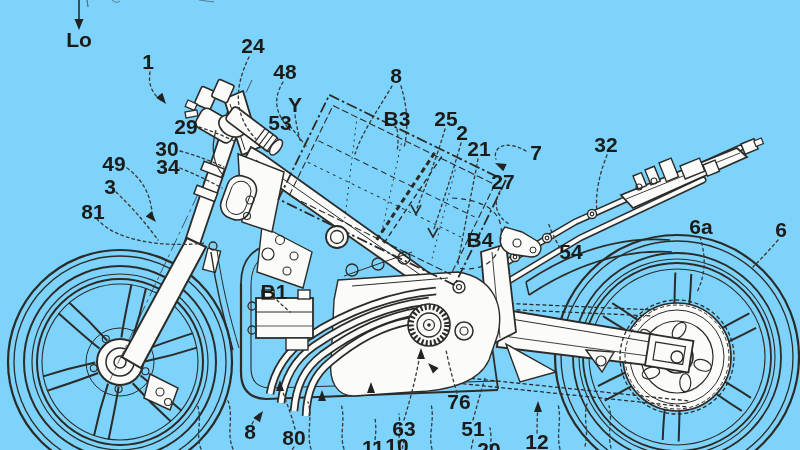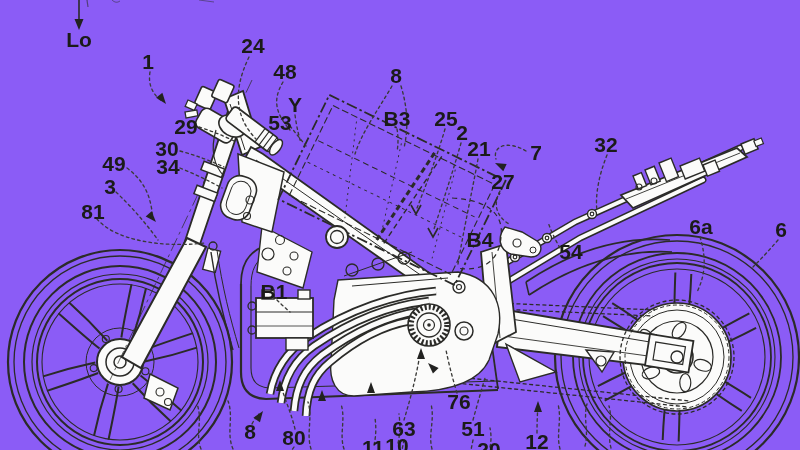"Lo" .stage { background: #8b5cf6 -> #7dd3fc }
